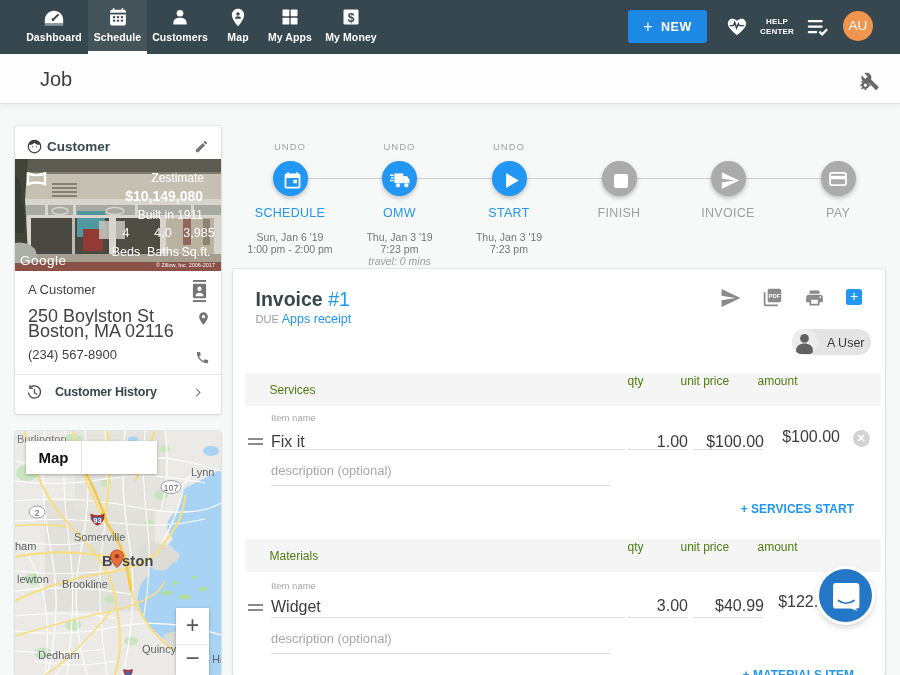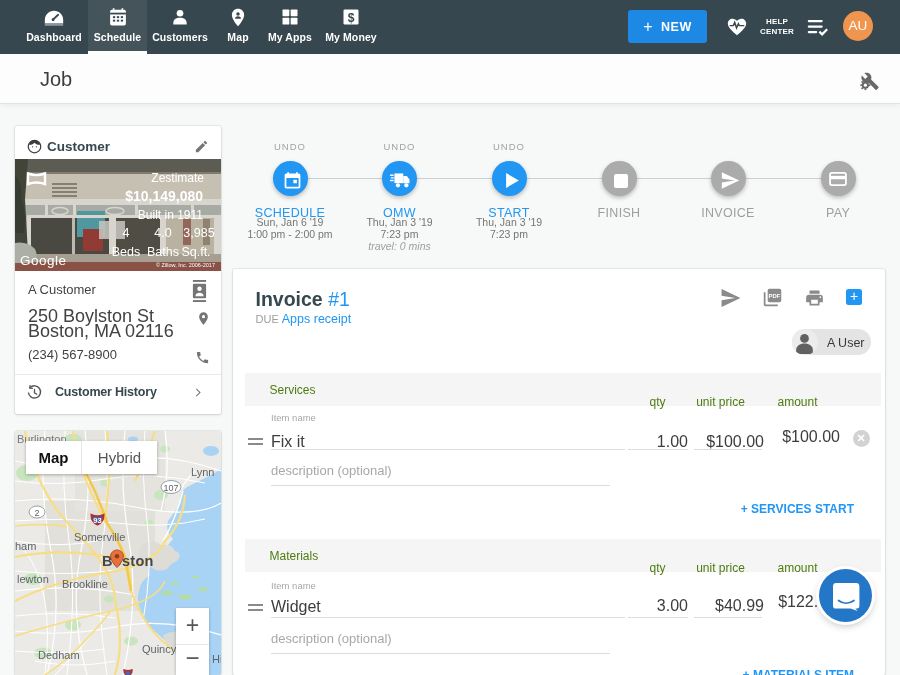"Sun, Jan 6 '19" .tl-date { top: 86px -> 101px }
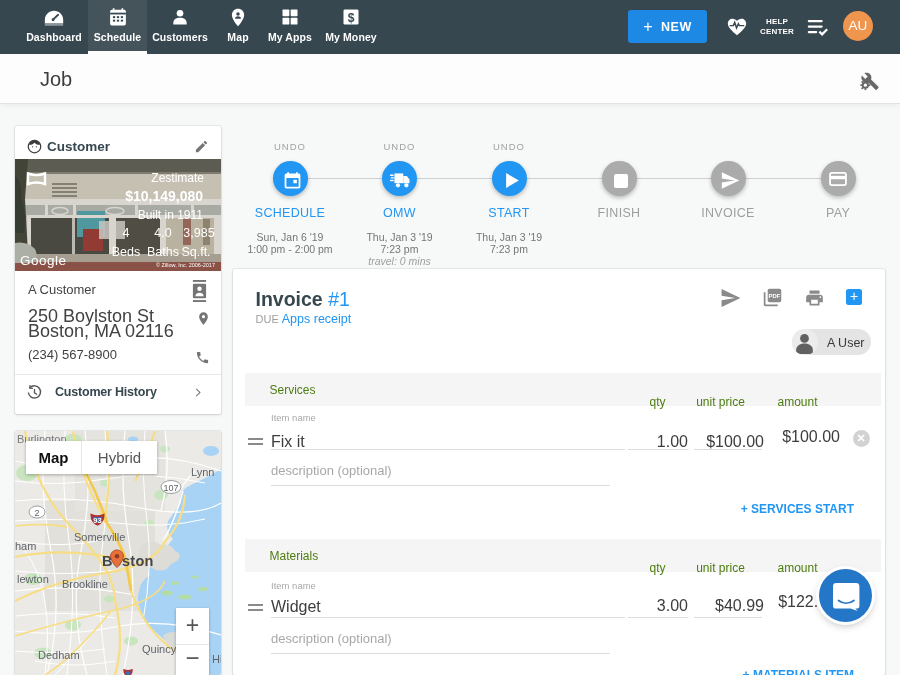"qty" .band .r { text-align: center -> left; top: 22px -> 1px }
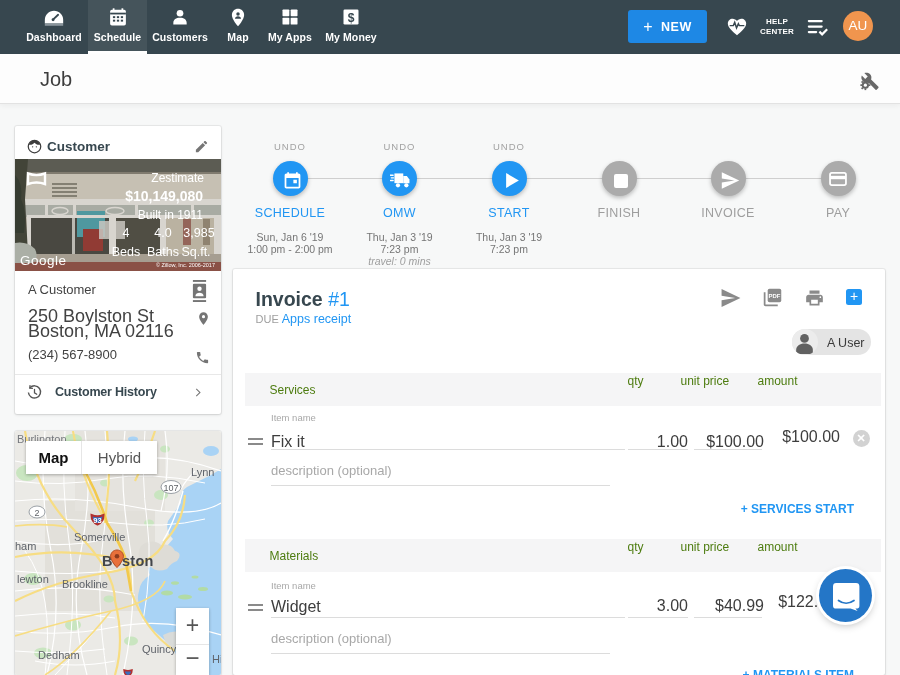"Hybrid" div { html: <div>Hybrid</div> -> none }
